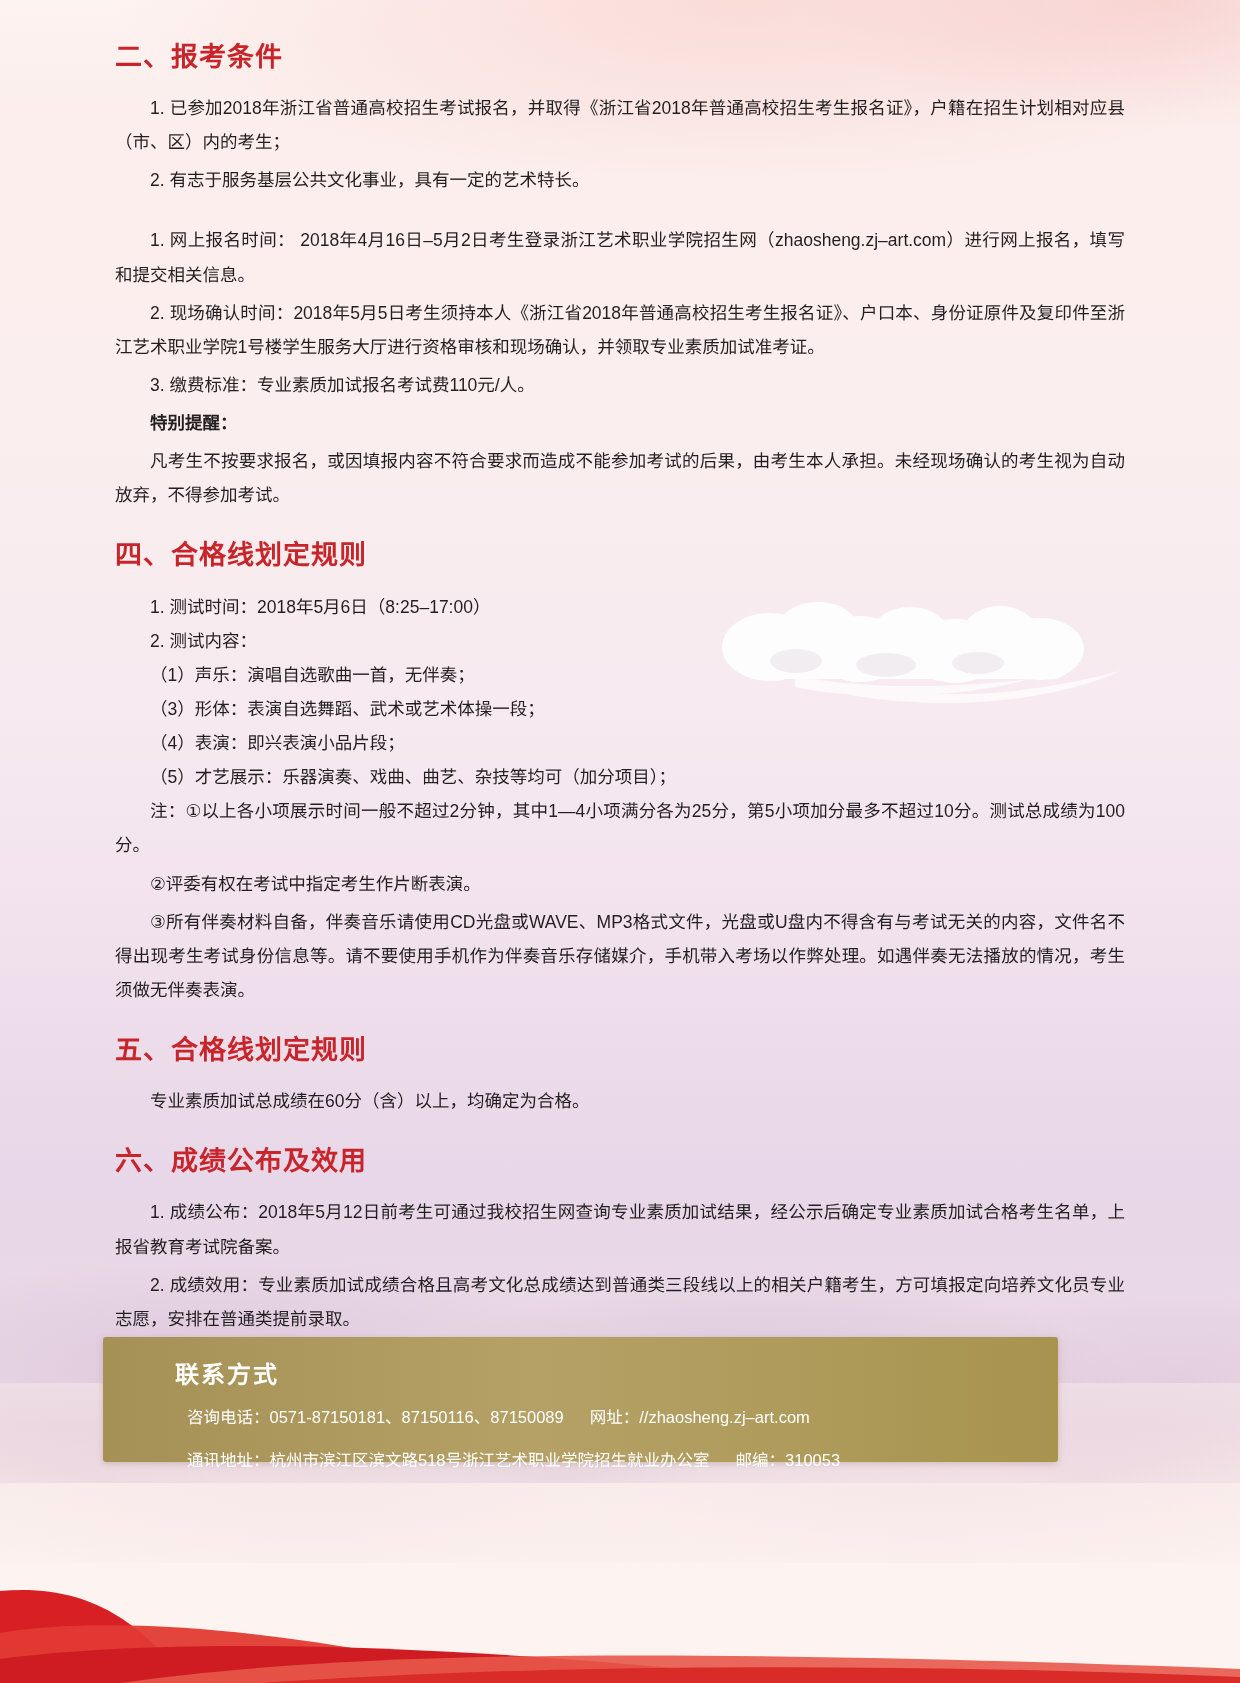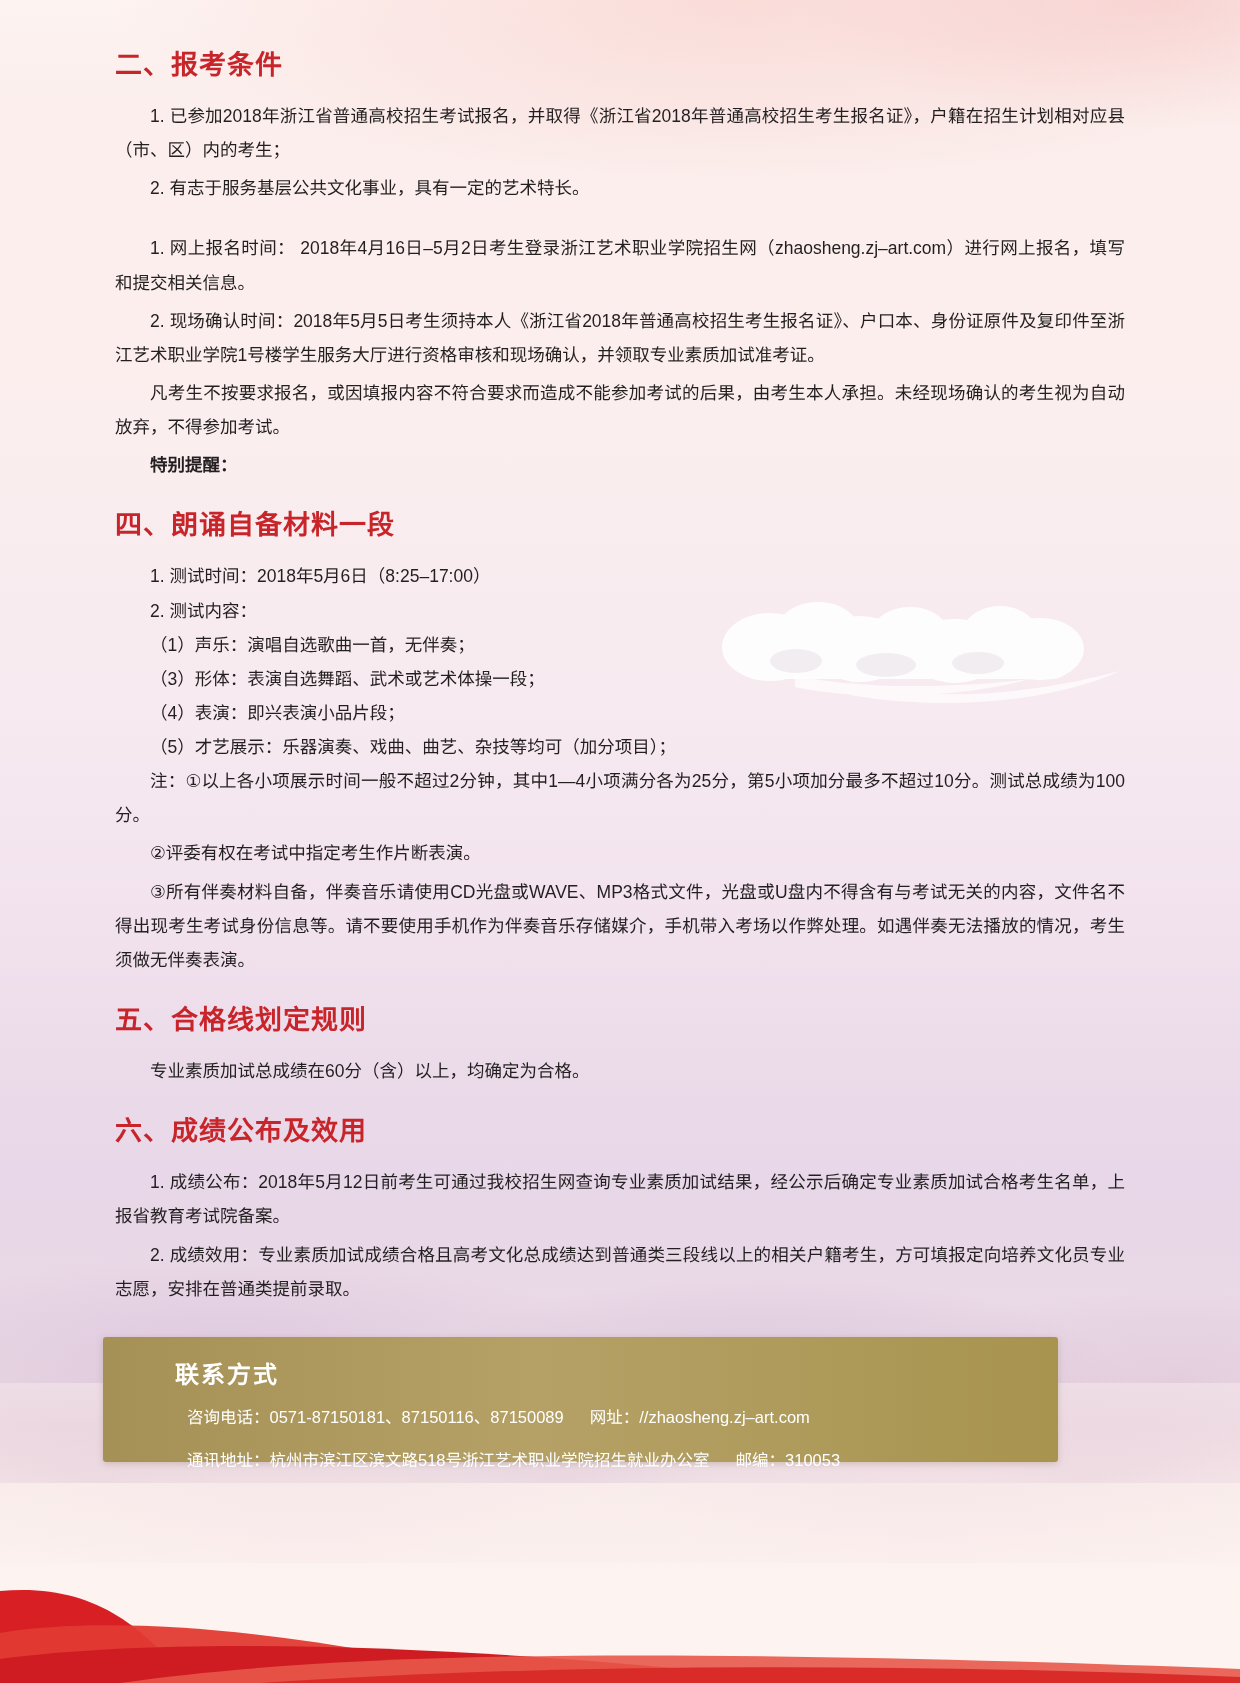"二、报考条件" .inner { margin: 12px auto -> 4px auto }
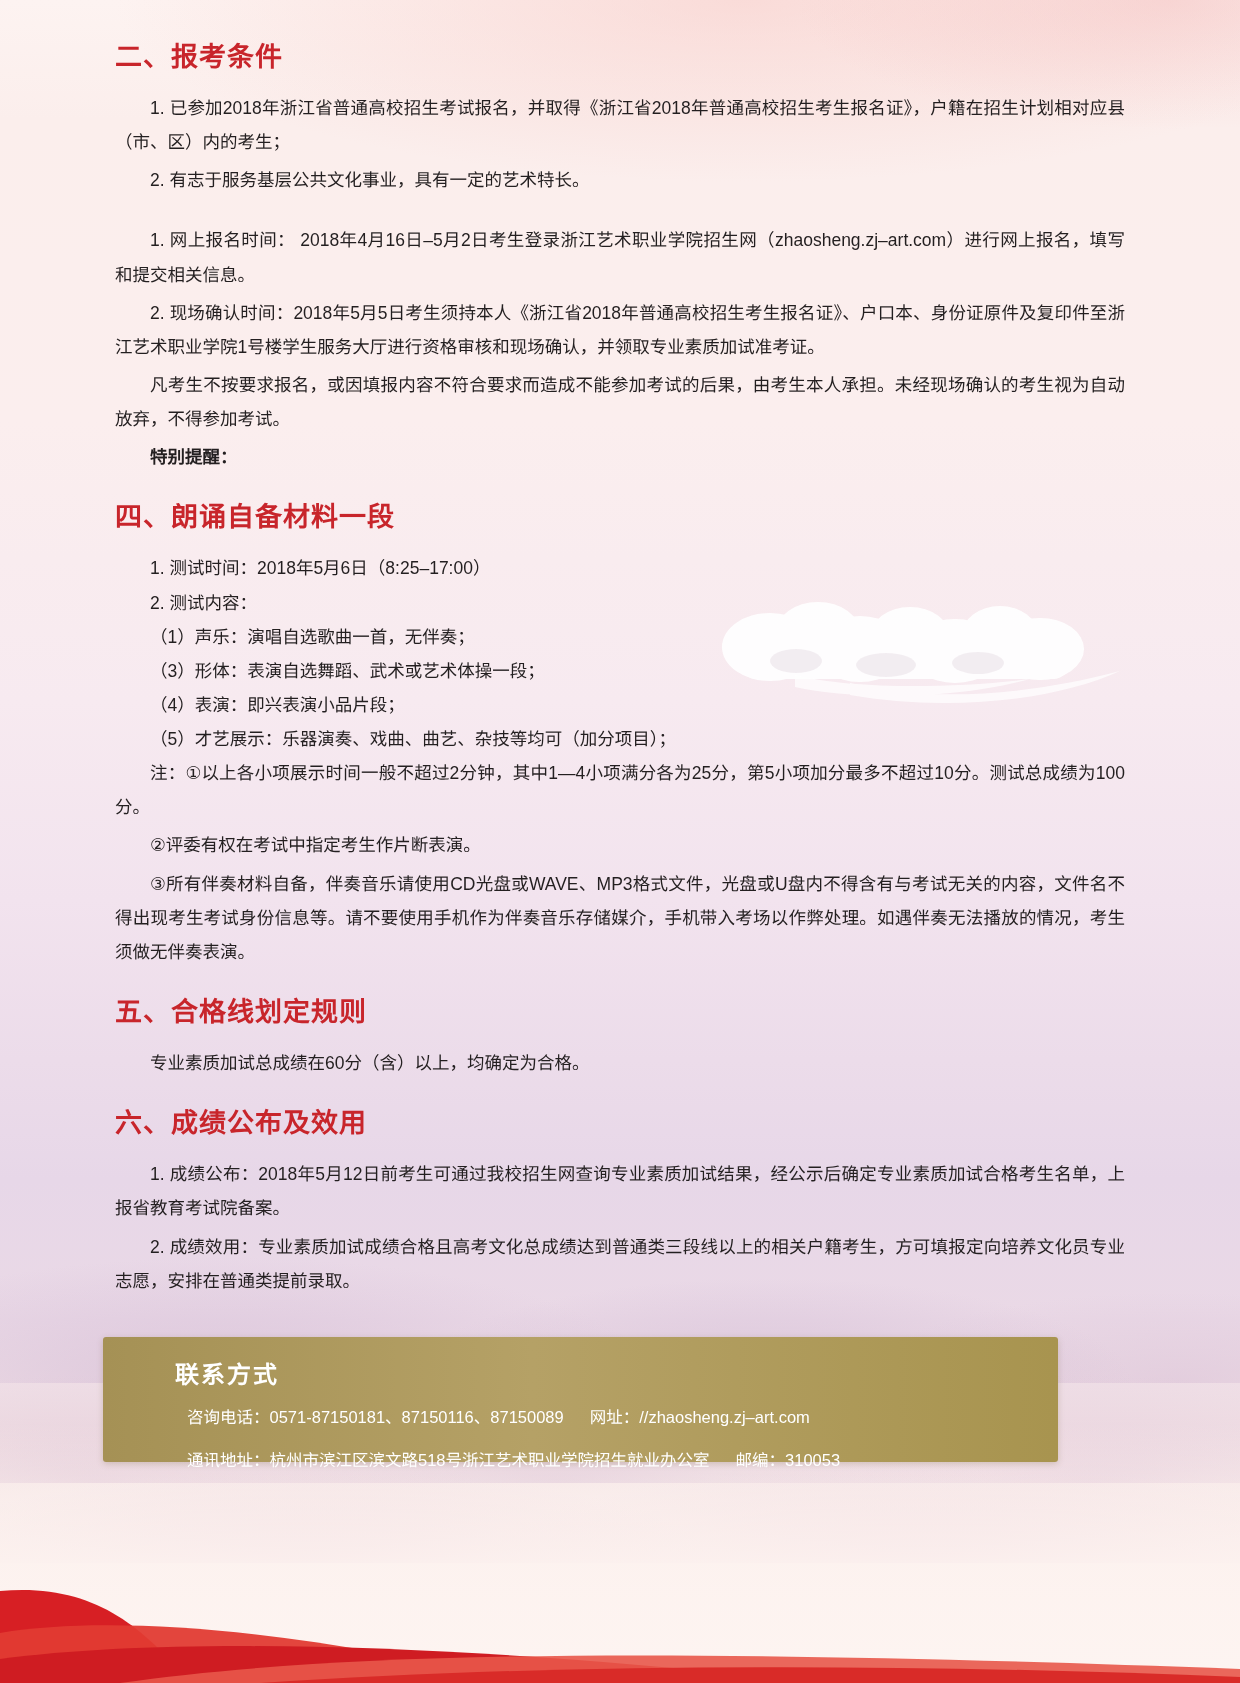"3. 缴费标准：专业素质加试报名考试费110元/人。" p.para { html: none -> <p>3. 缴费标准：专业素质加试报名考试费110元/人。</p> }
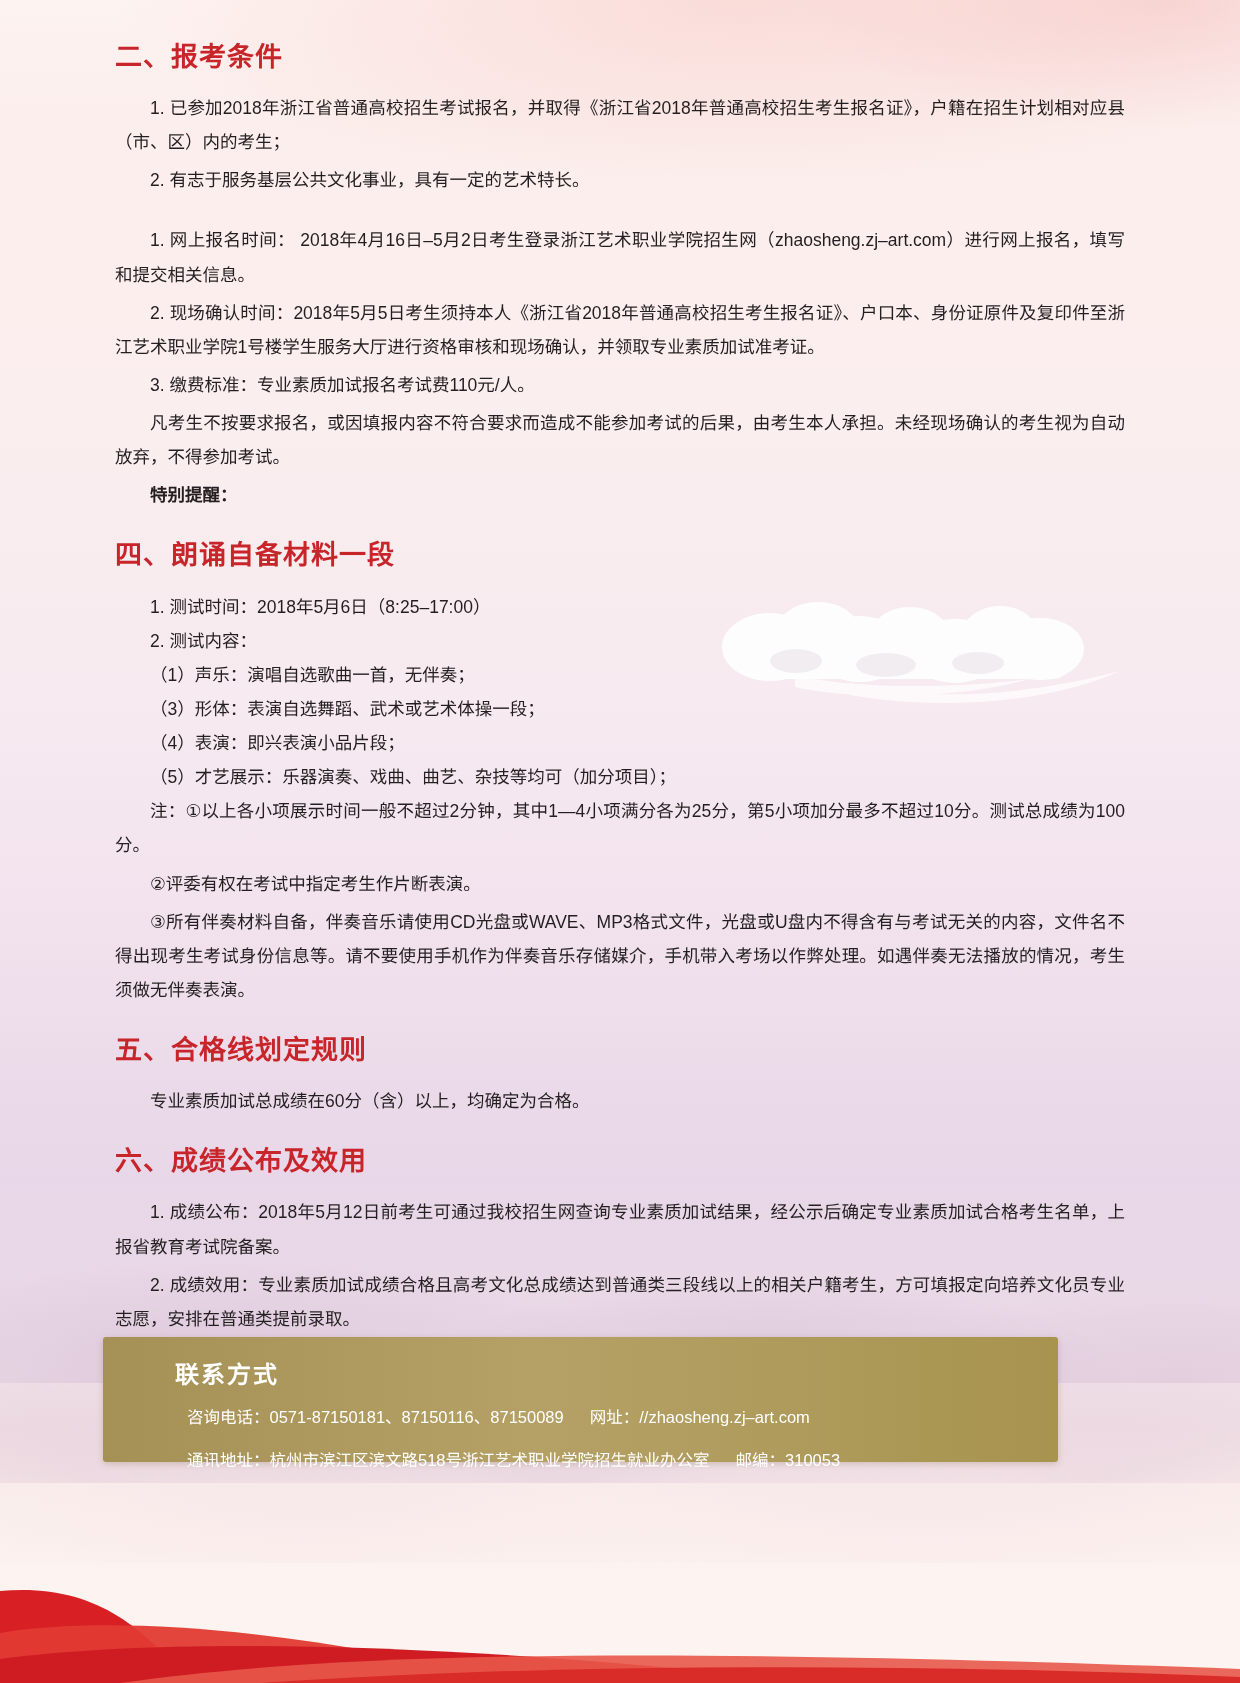"凡考生不按要求报名，或因填报内容不符合要求而造成不能参加考试的后果，由考生本人承" p.para { order: before "特别提醒：" -> after "特别提醒：" }
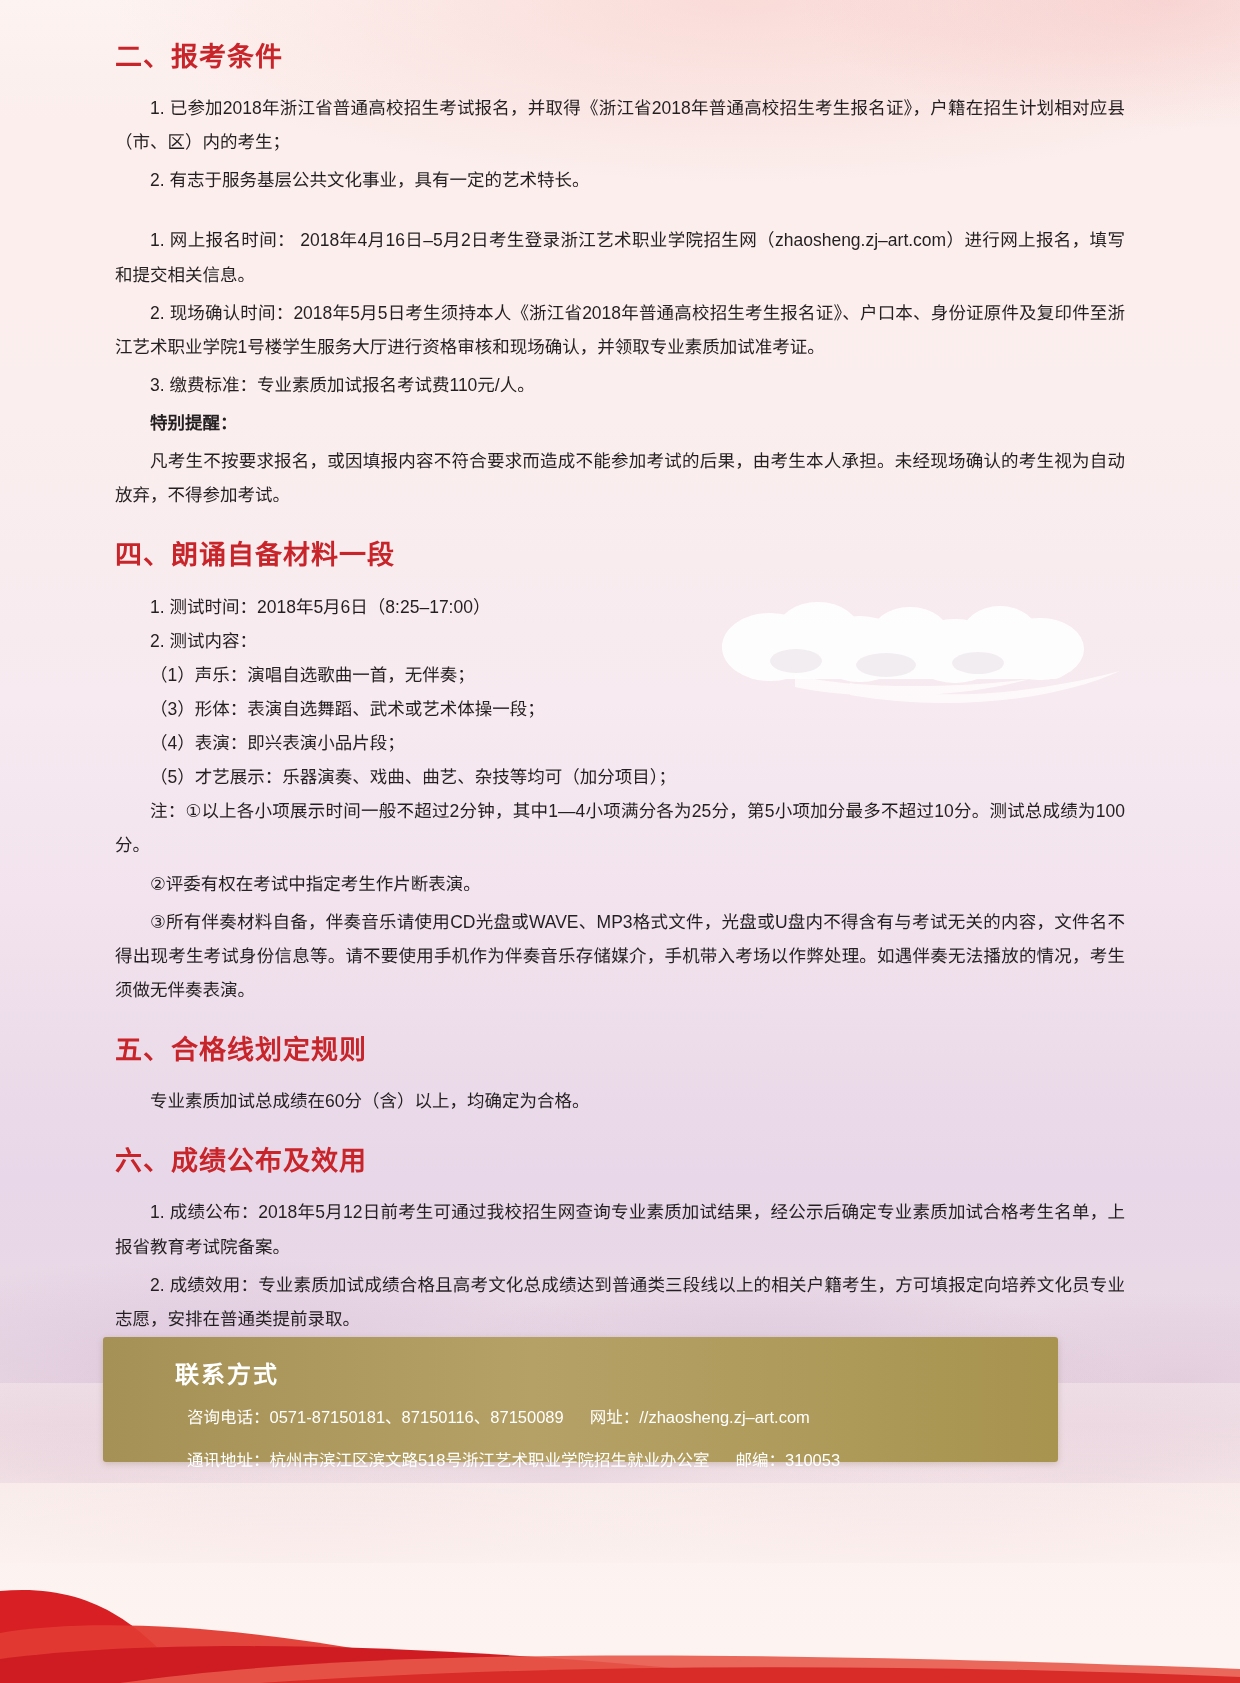"四、朗诵自备材料一段" h2.sec { text: 朗诵自备材料一段 -> 合格线划定规则 }
